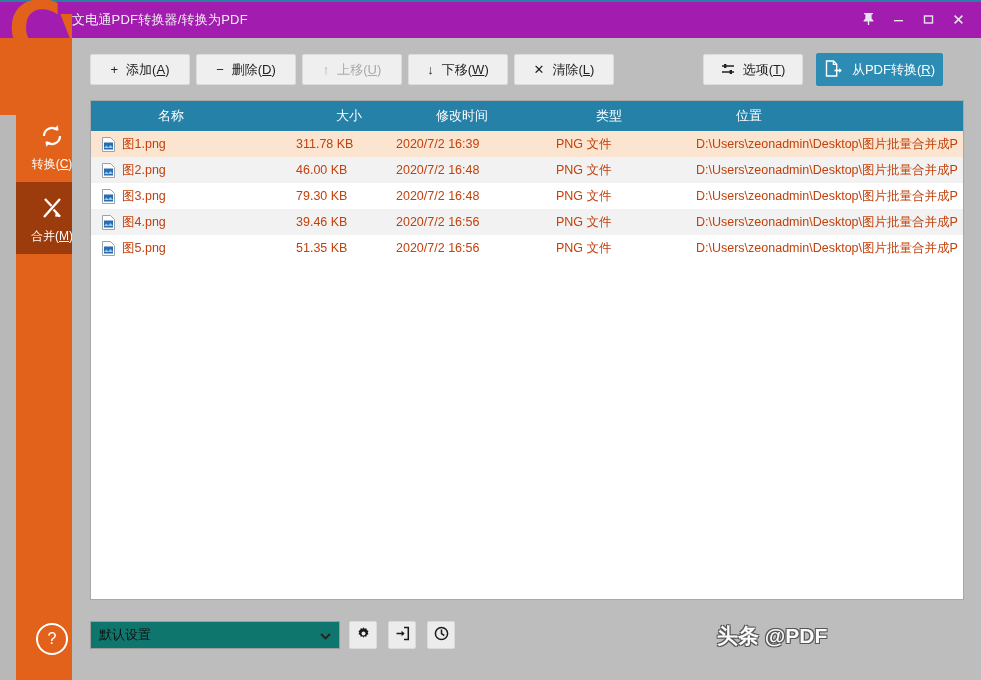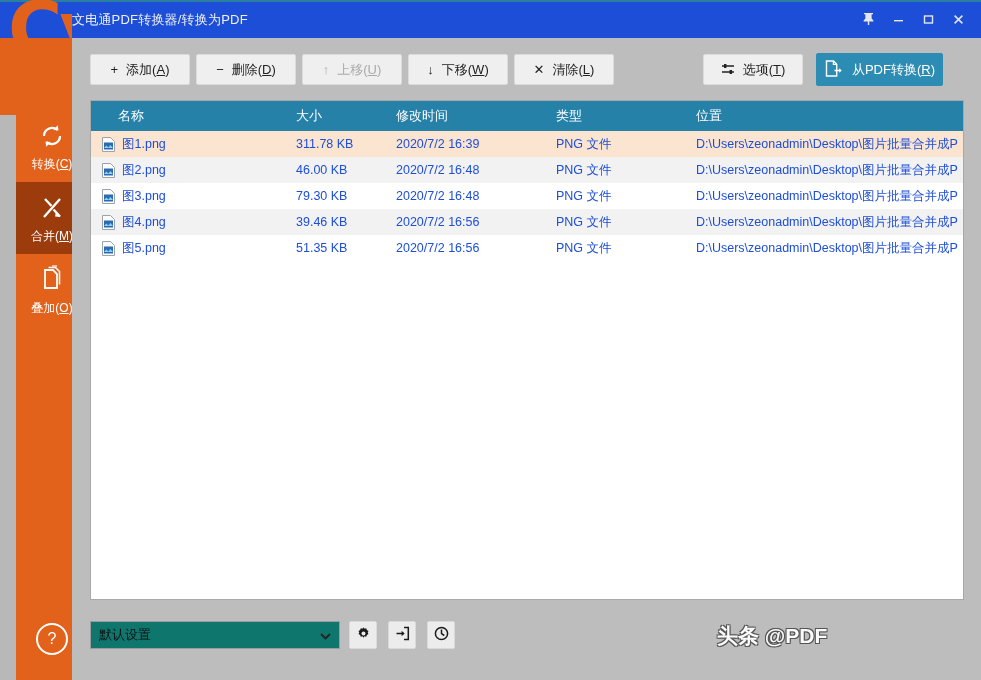"文电通PDF转换器/转换为PDF" .titlebar { background: #1d4ed8 -> #a21caf }
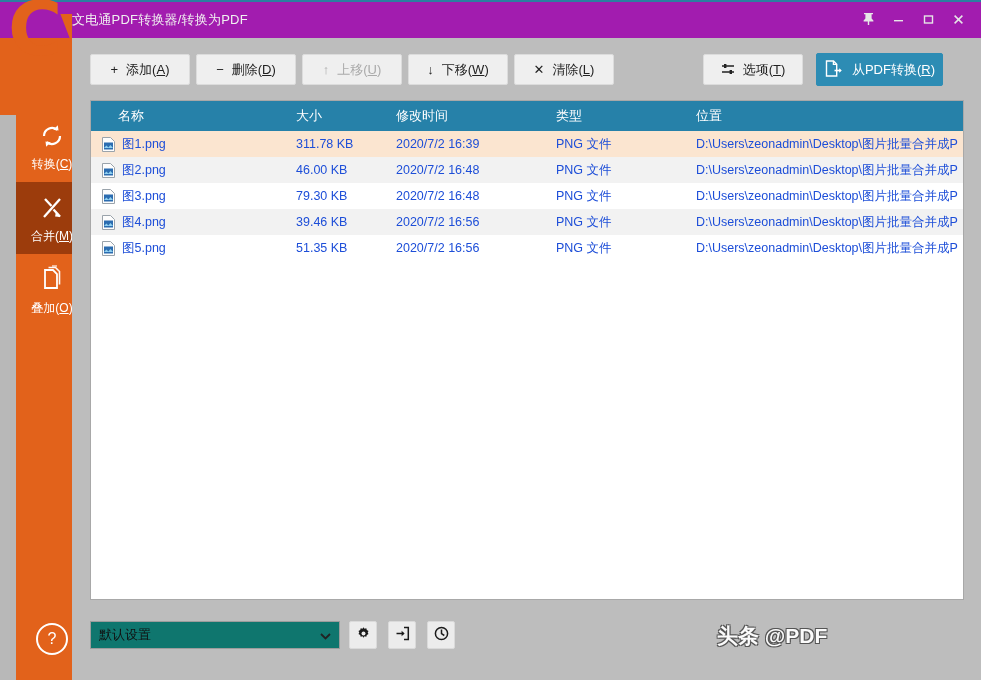"名称" .thead .c-name { margin-left: none -> 40px }
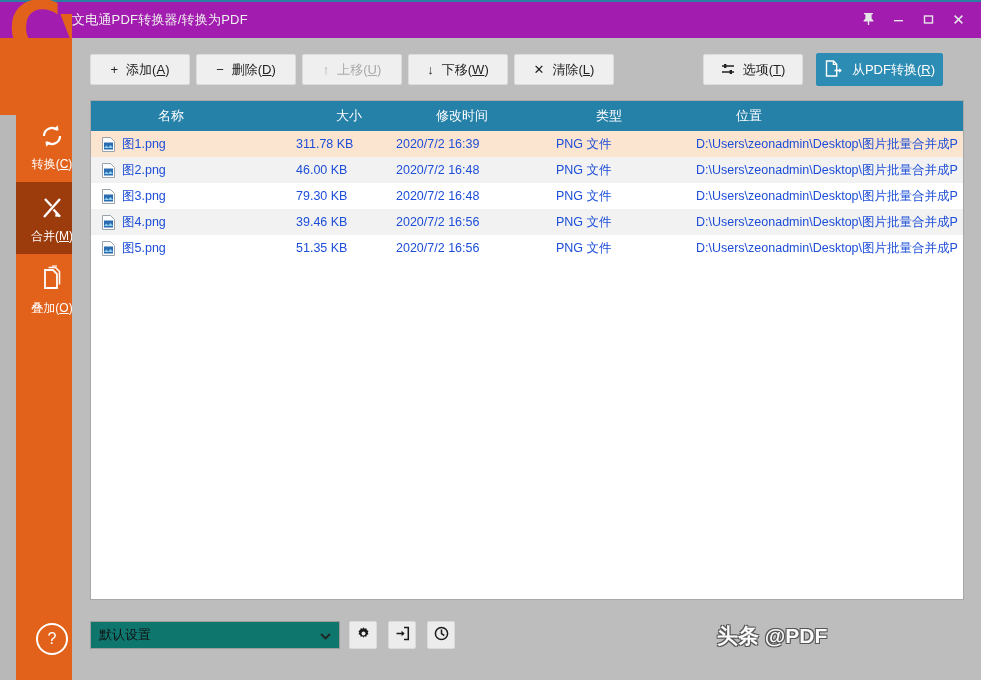"图1.png" .trow { color: #1d4ed8 -> #c2410c }
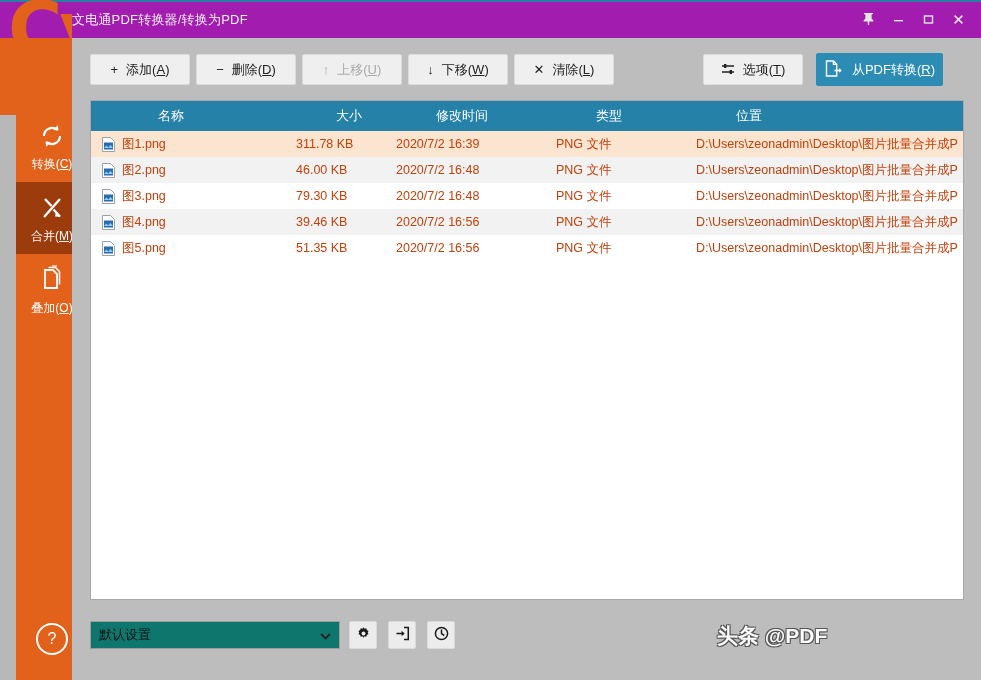"叠加(O)" div.side-item { html: <div> <span> <svg> <path></path> <path></path> <path></path> </svg> </span> <span><span>叠加(</span><u>O</u><span>)</span></span> </div> -> none }
